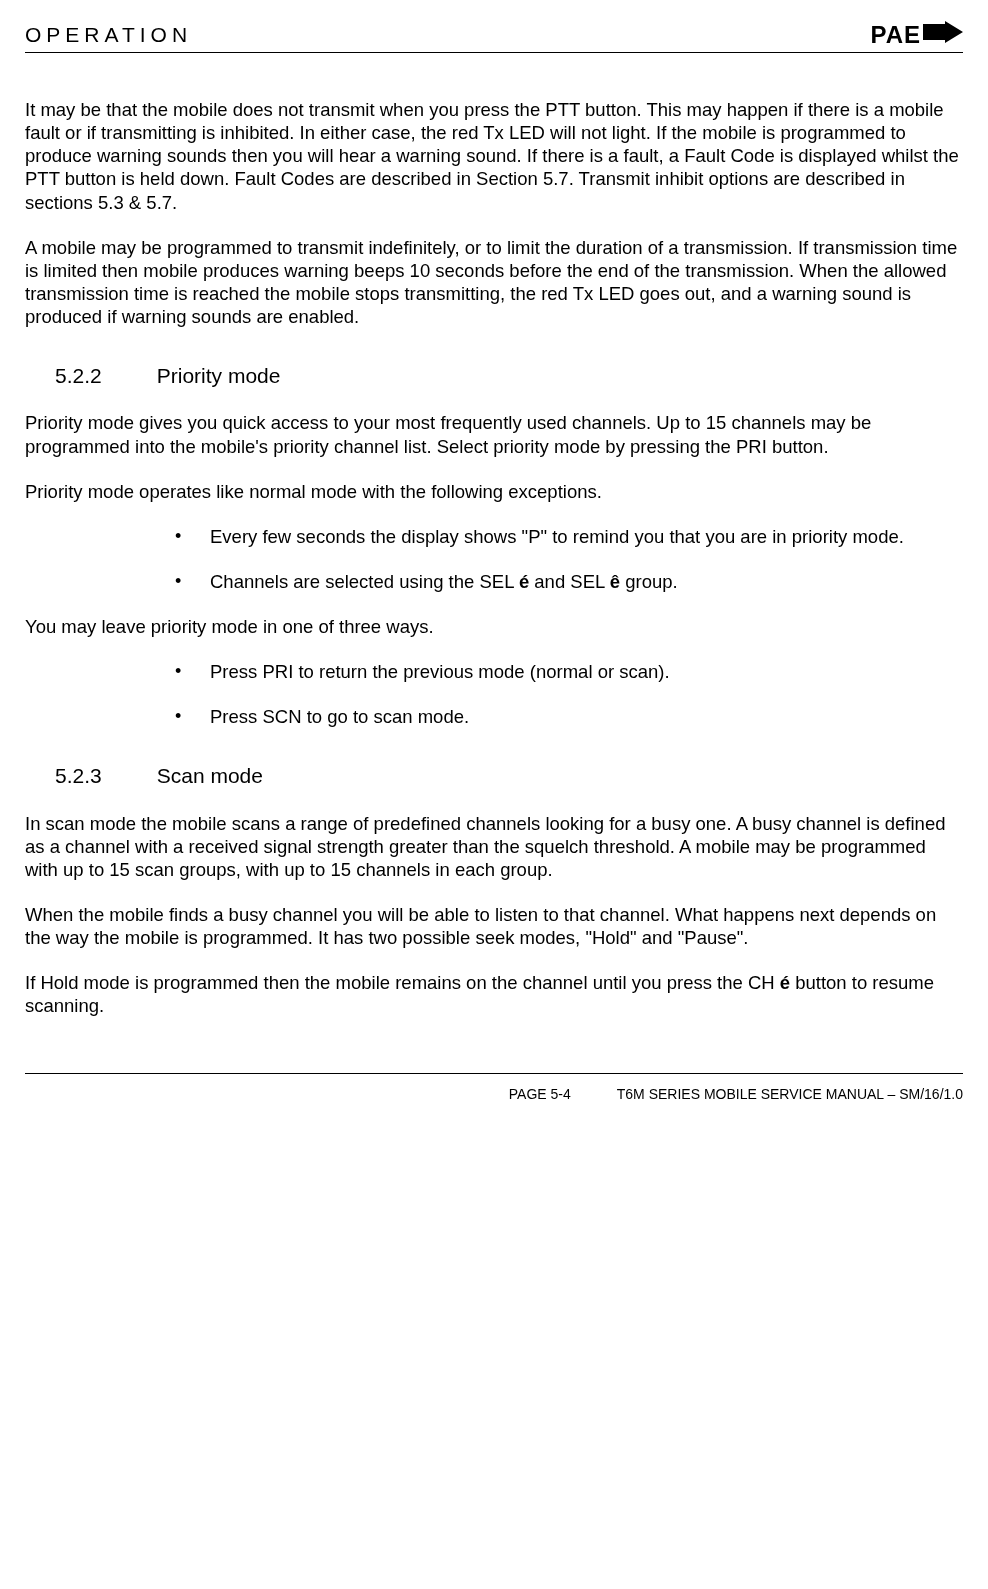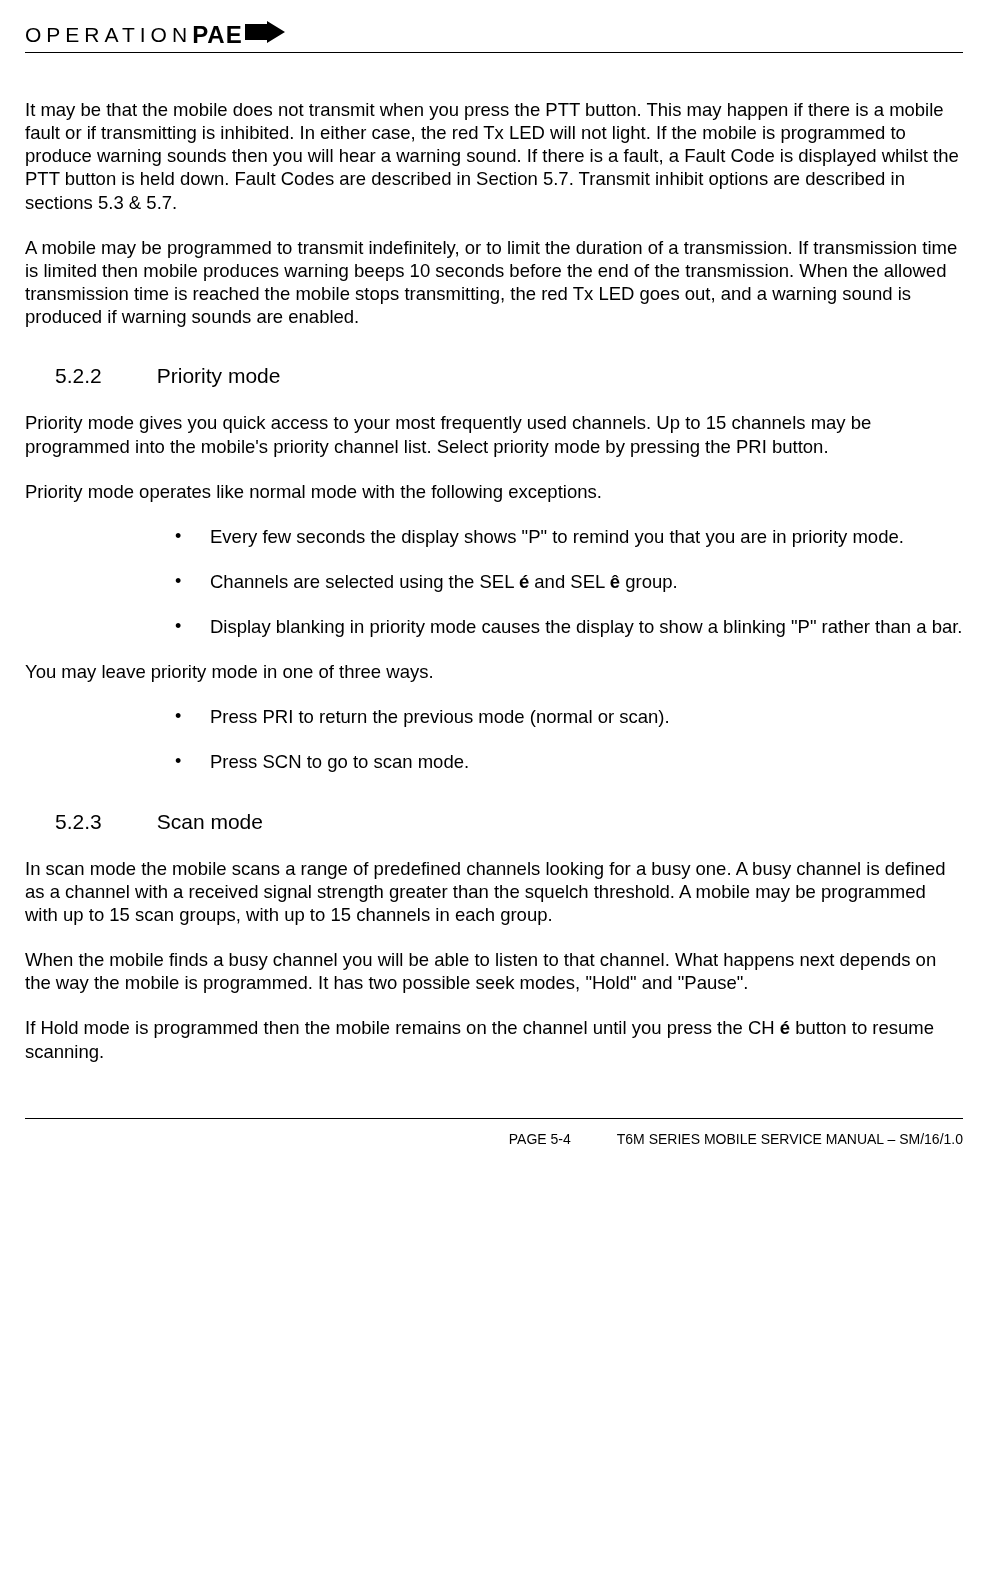"OPERATION" .header { justify-content: flex-start -> space-between }
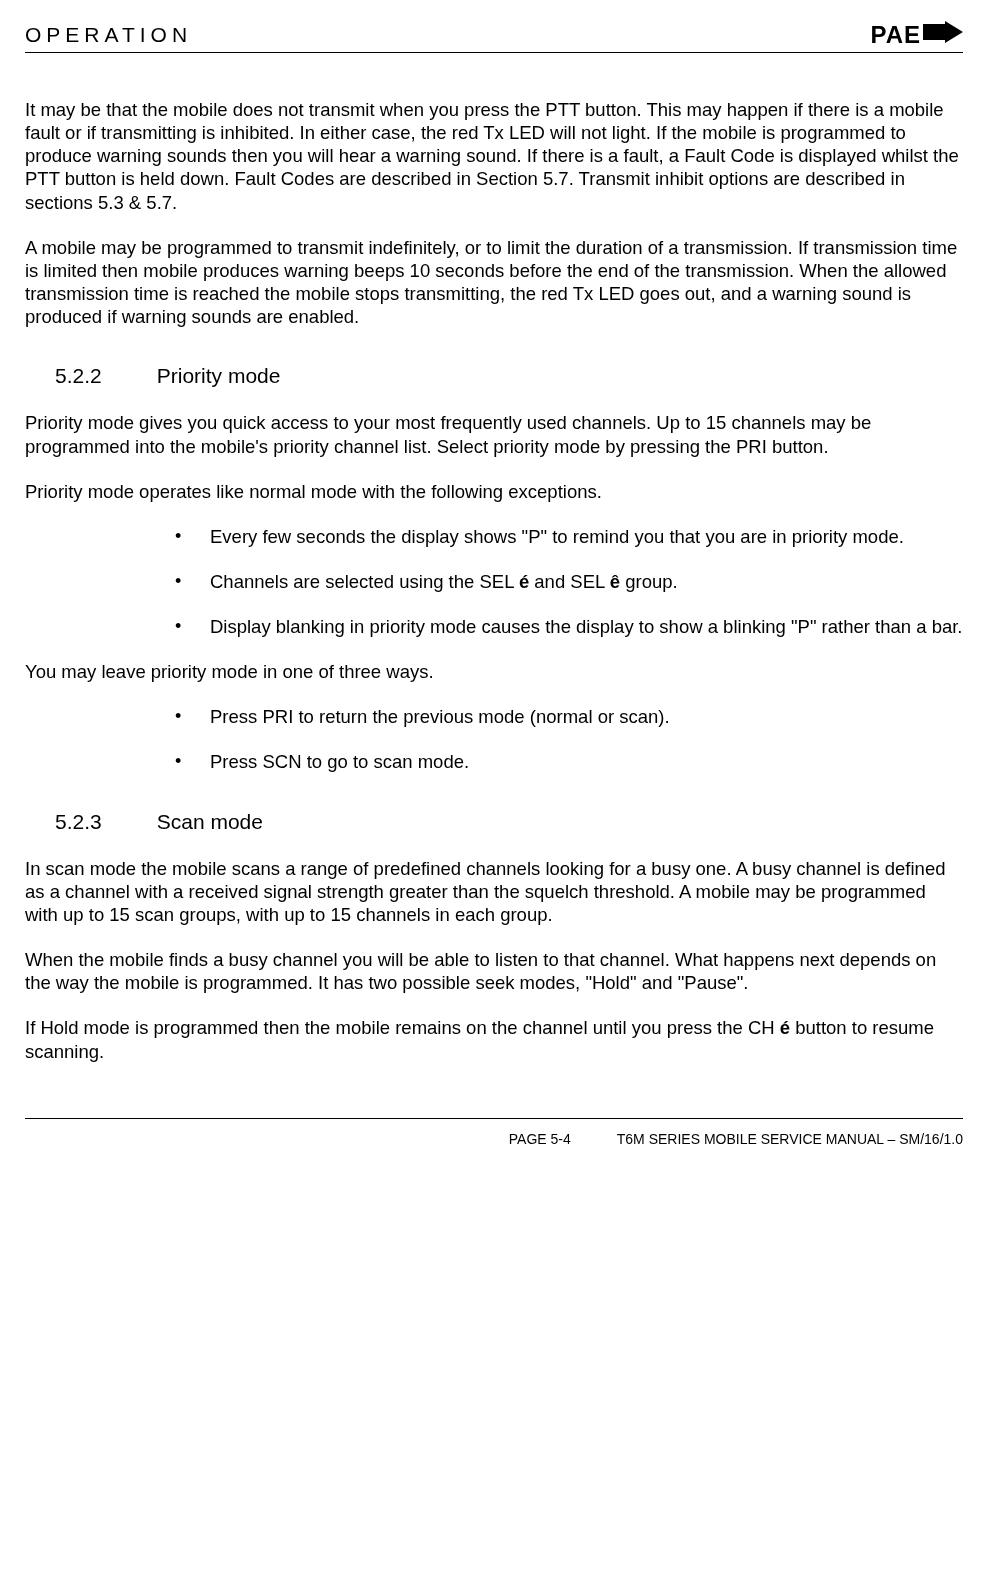"Display blanking in priority mode" li { html: <li><span>Display blanking in priority mode causes the display to show a blinking "P" rather than a bar.</span></li> -> none }
